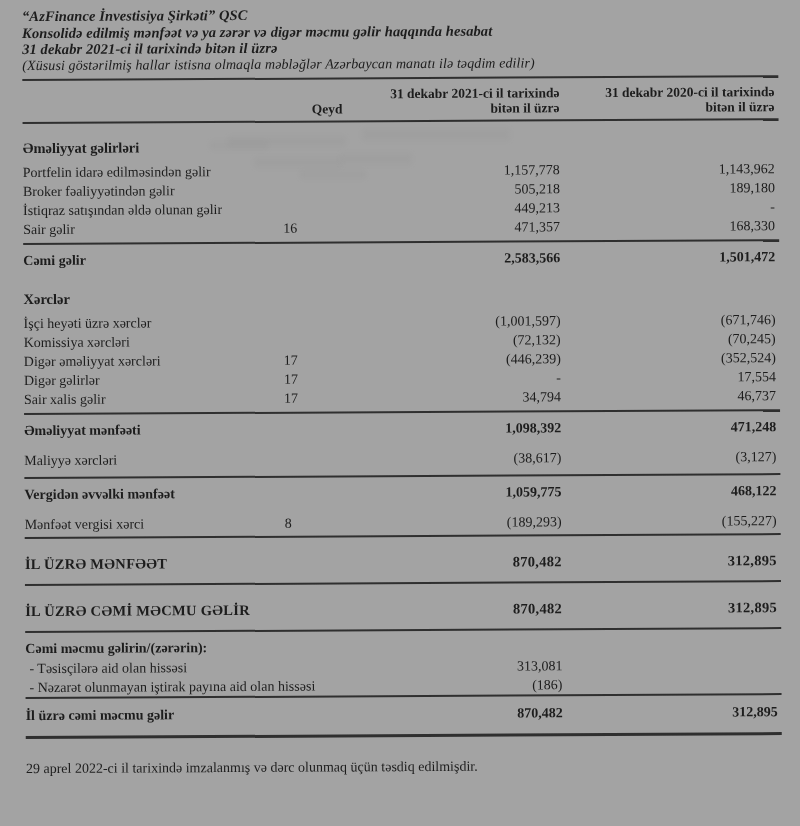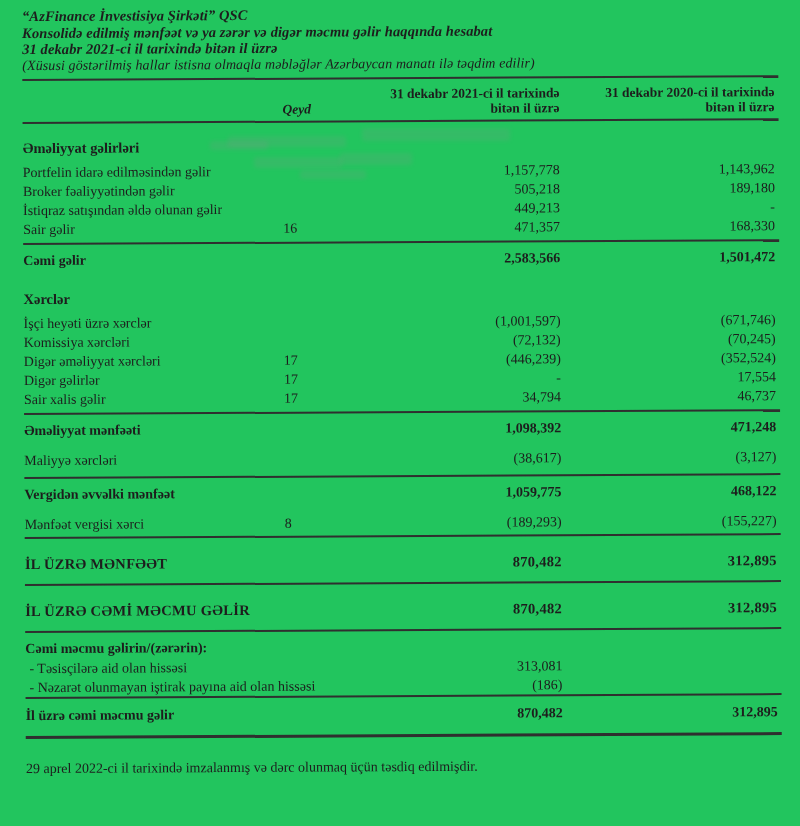"“AzFinance İnvestisiya Şirkəti” QSC" .page { background: #22c55e -> #a3a3a3 }
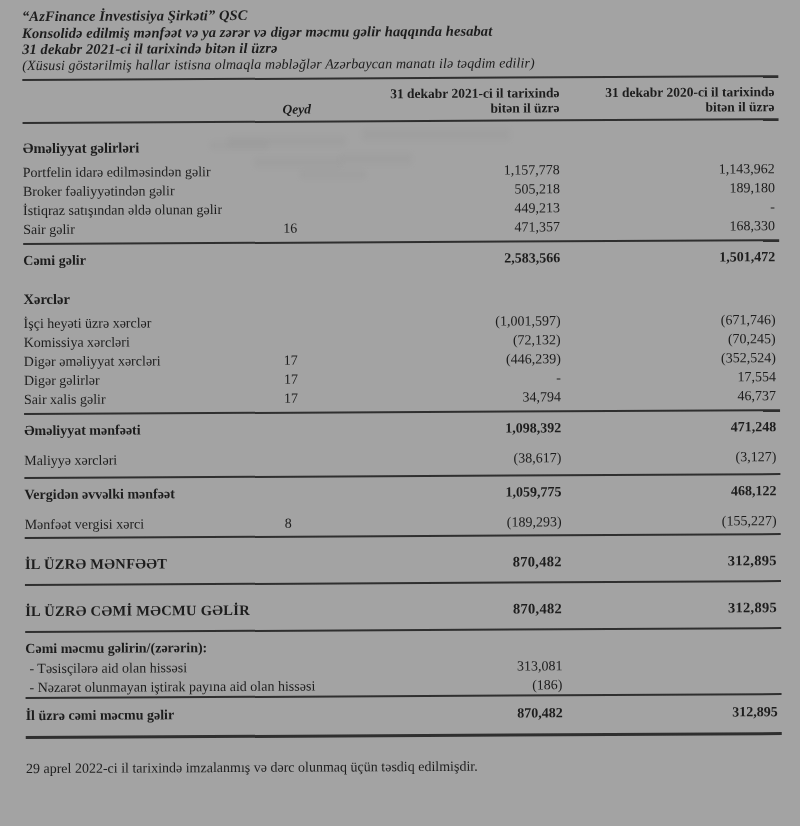"Qeyd" .colhead .c-note { font-style: italic -> none; text-align: left -> right }
